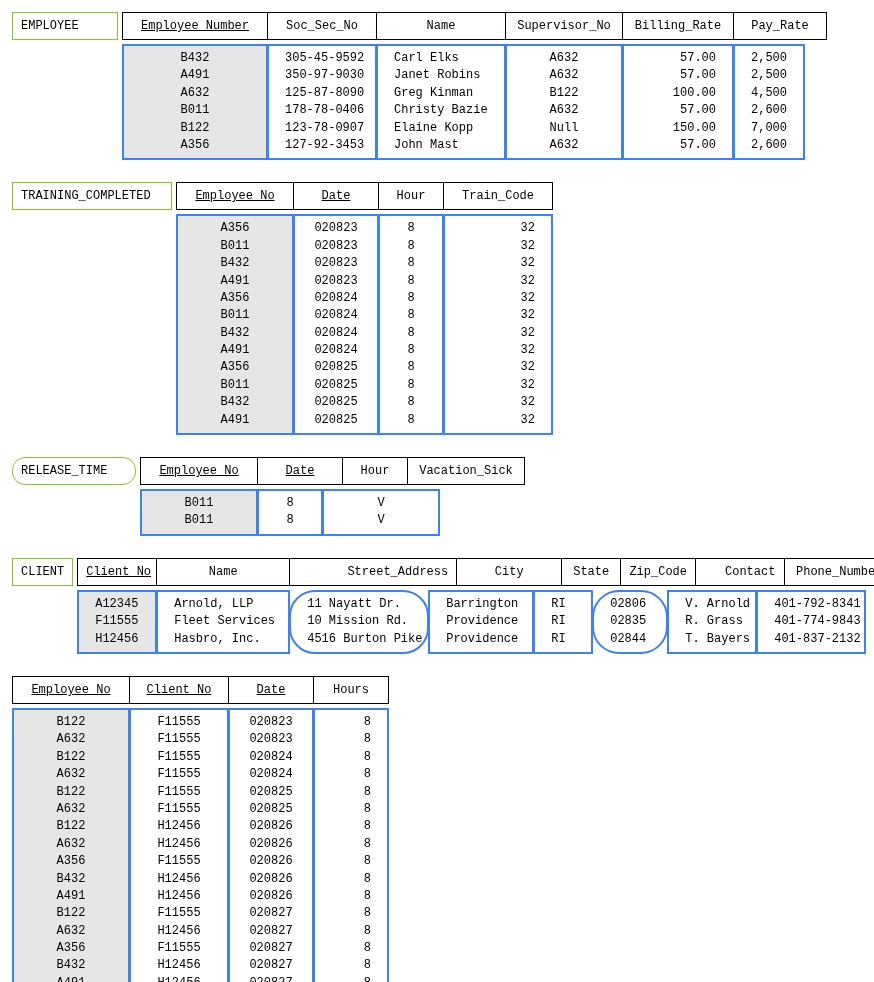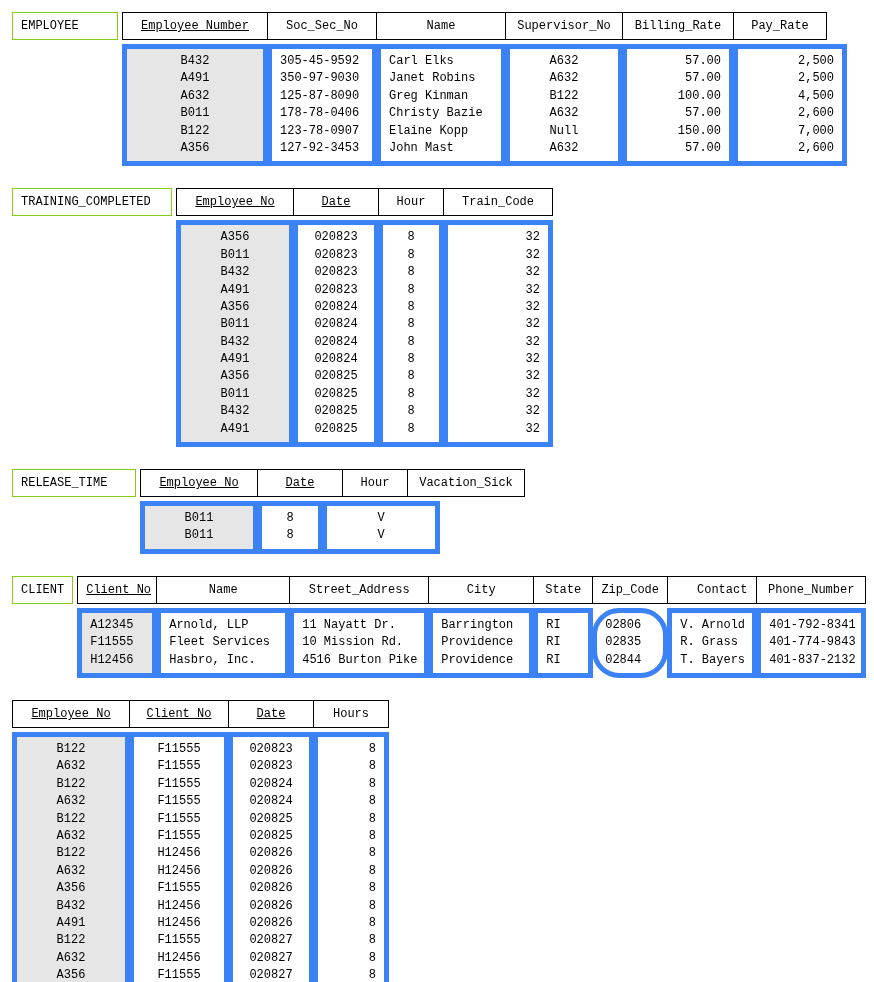"B432" .body-row .col { border: 5px solid #3b82f6 -> 2px solid #3b82f6; padding: 4px 8px -> 4px 16px }
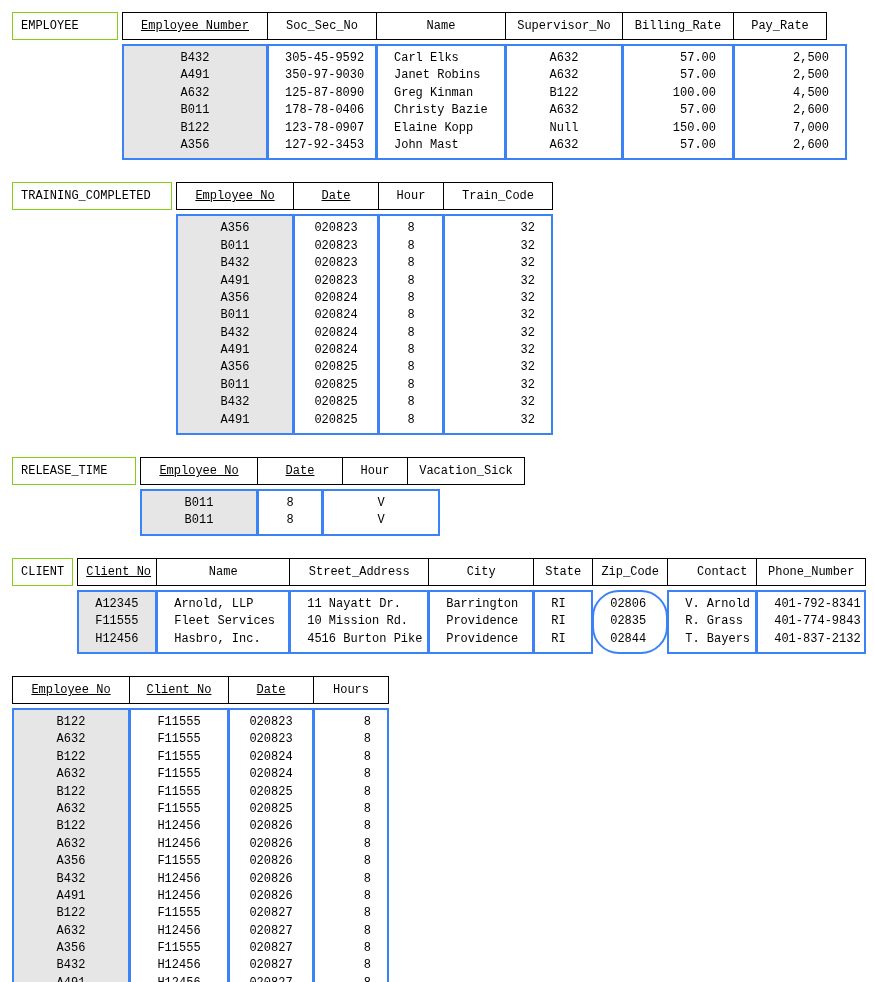"2,500" div.col { width: 114px -> 72px }
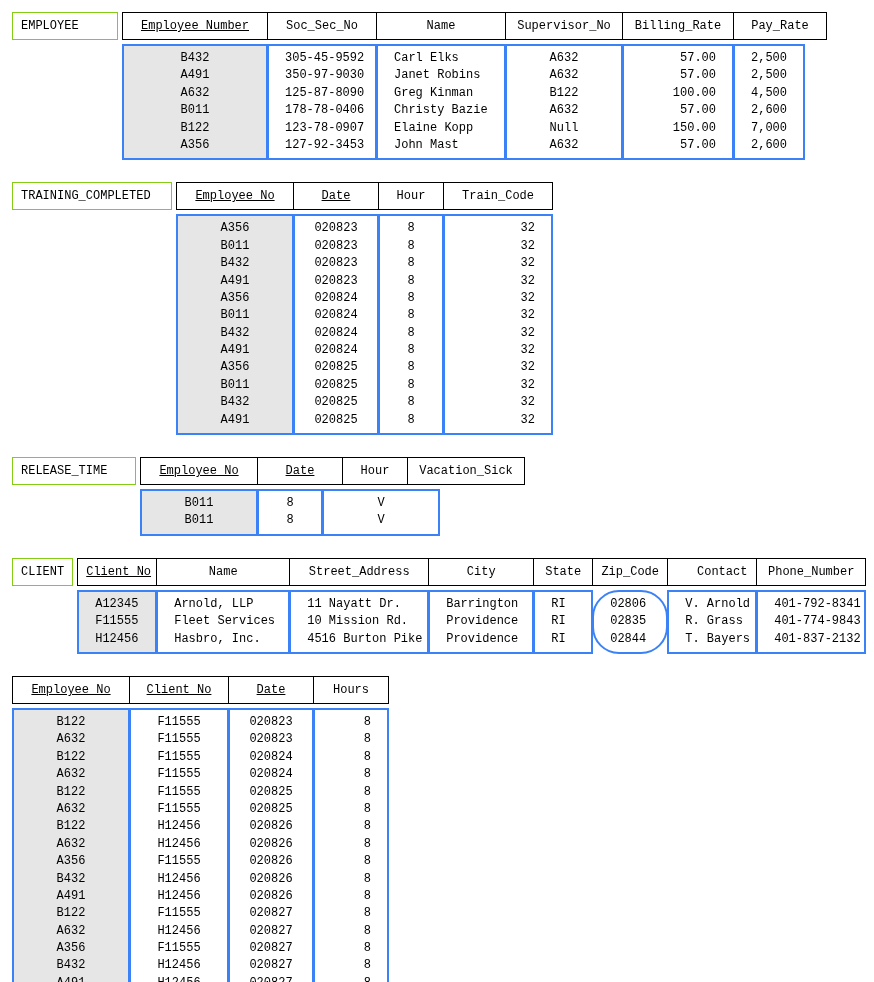"RELEASE_TIME" div.label-box { border-radius: none -> 13px }
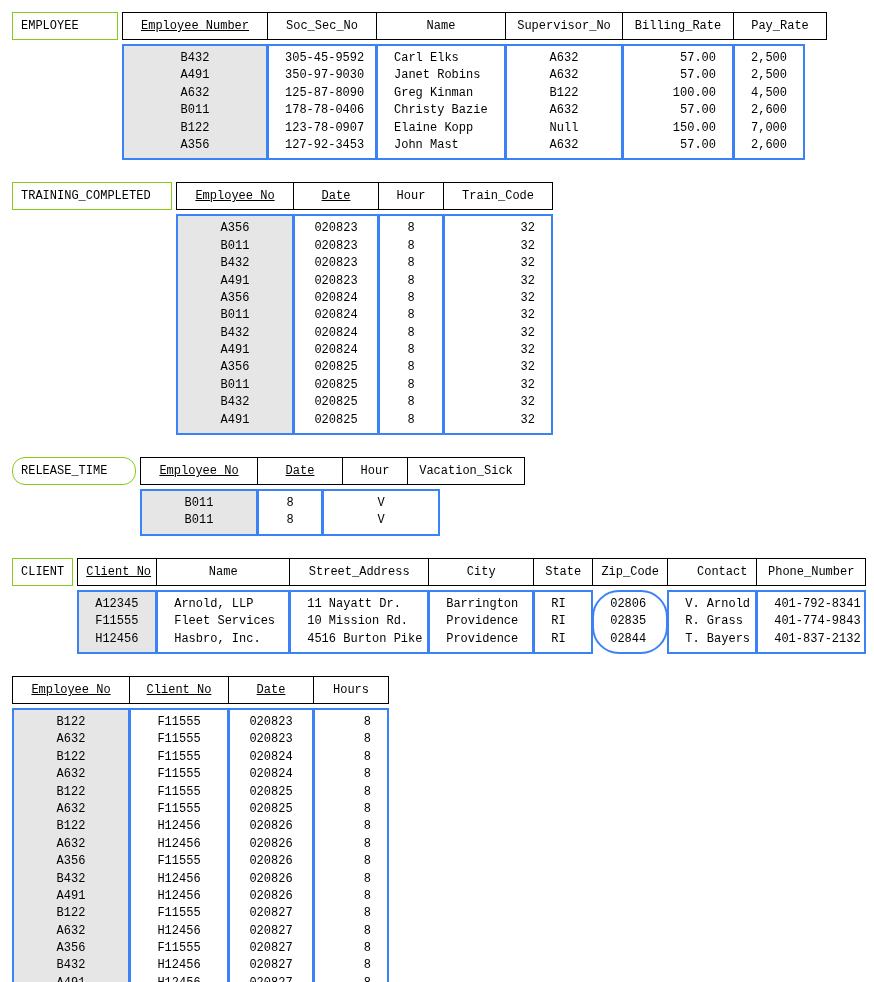"Street_Address" div.cell { text-align: none -> right; width: 140px -> 168px }
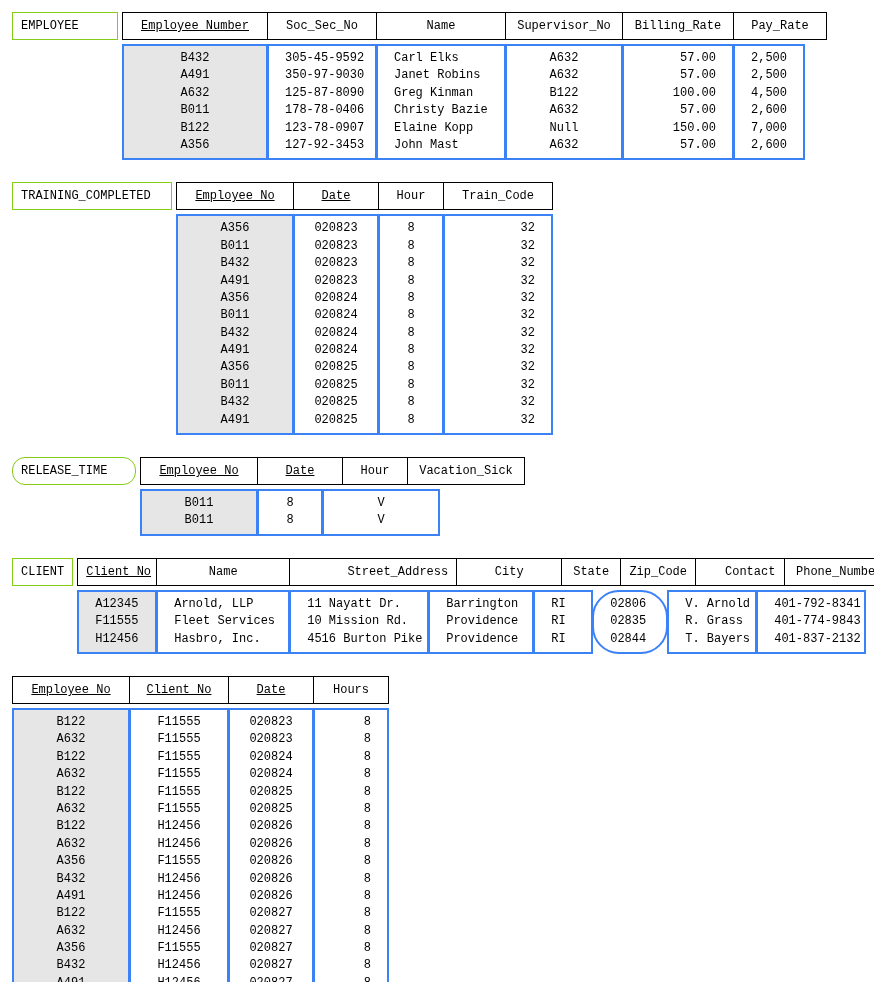"11 Nayatt Dr." div.col { border-radius: none -> 26px }
